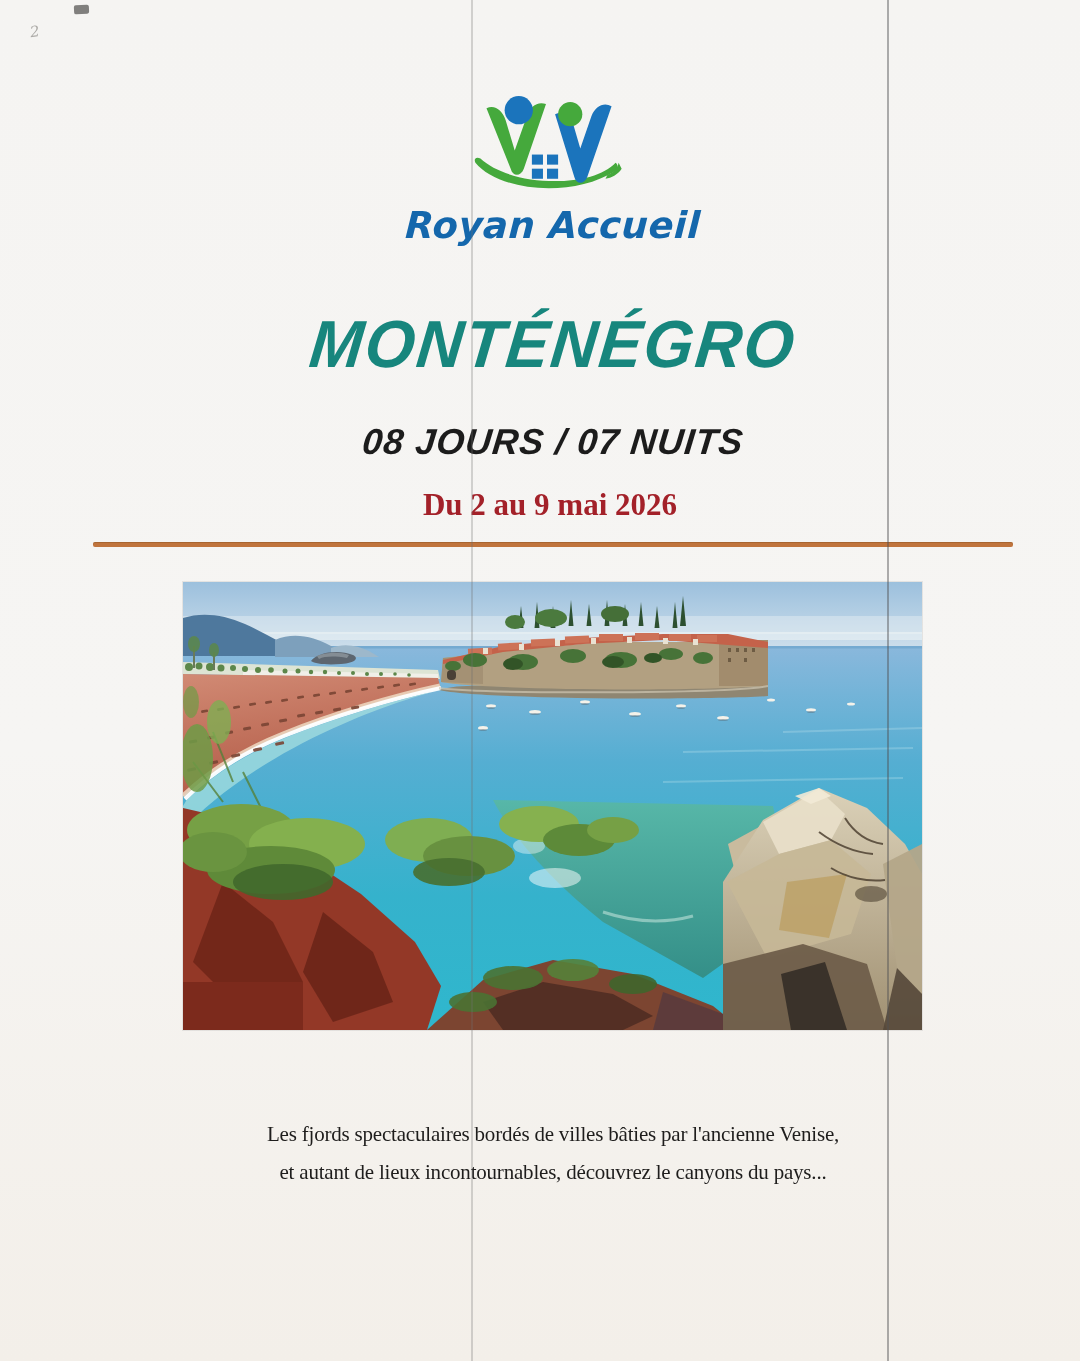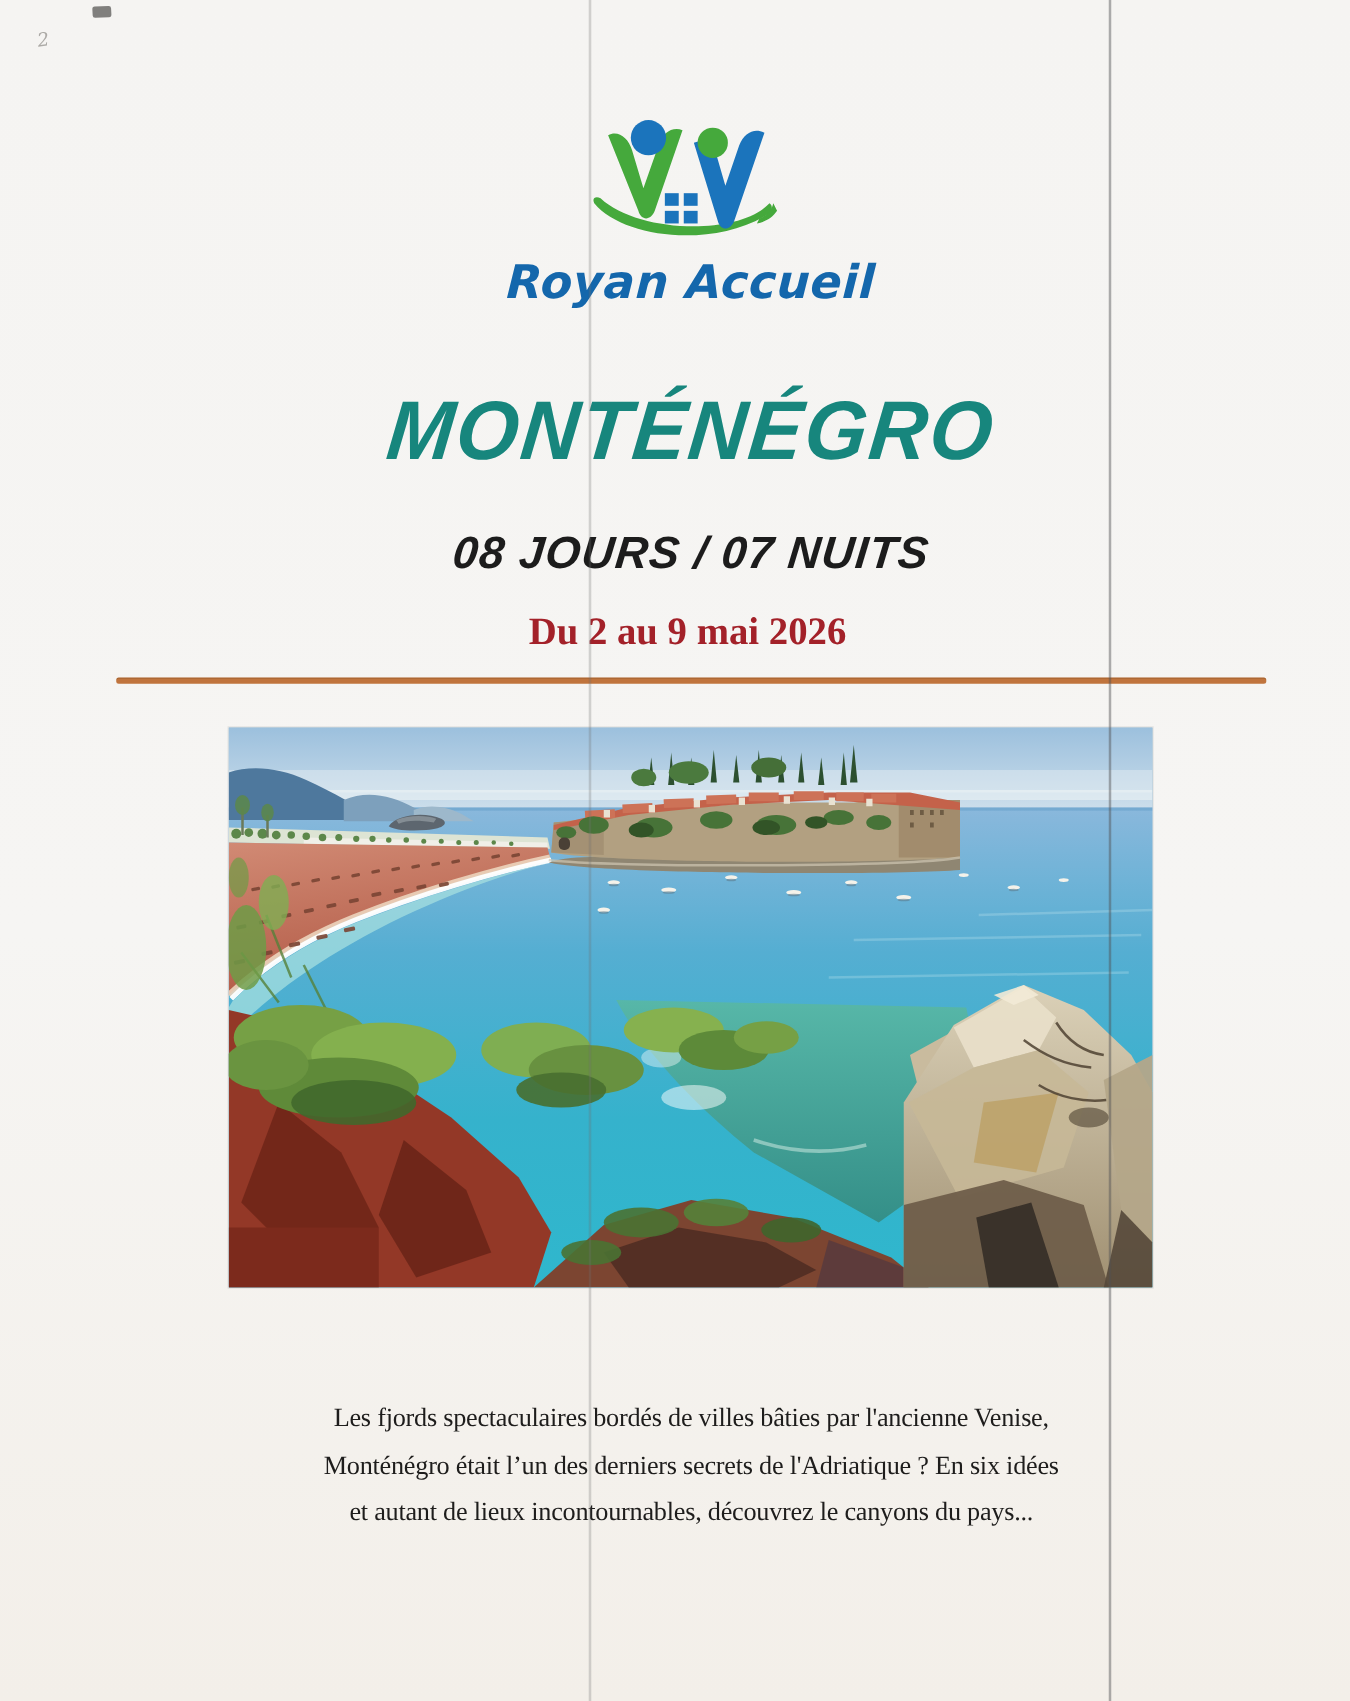"Monténégro était l’un des derniers" div { html: <div>Monténégro était l’un des derniers secrets de l'Adriatique ? En six idées</div> -> none }
